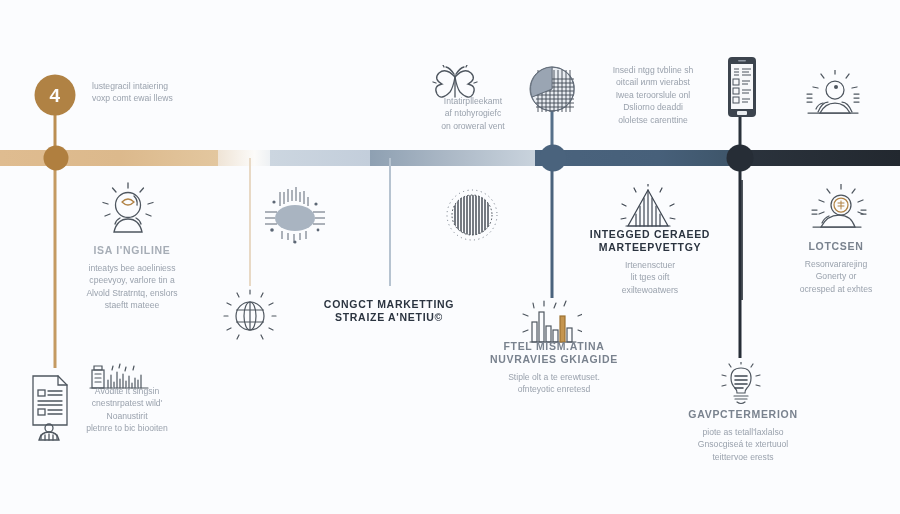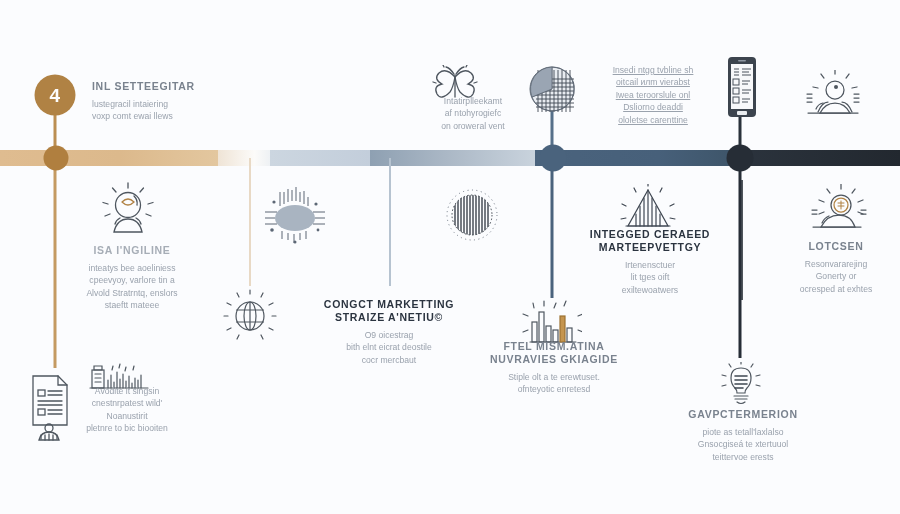"Insedi ntgg tvbline sh" p.blk-body { text-decoration: underline -> none }
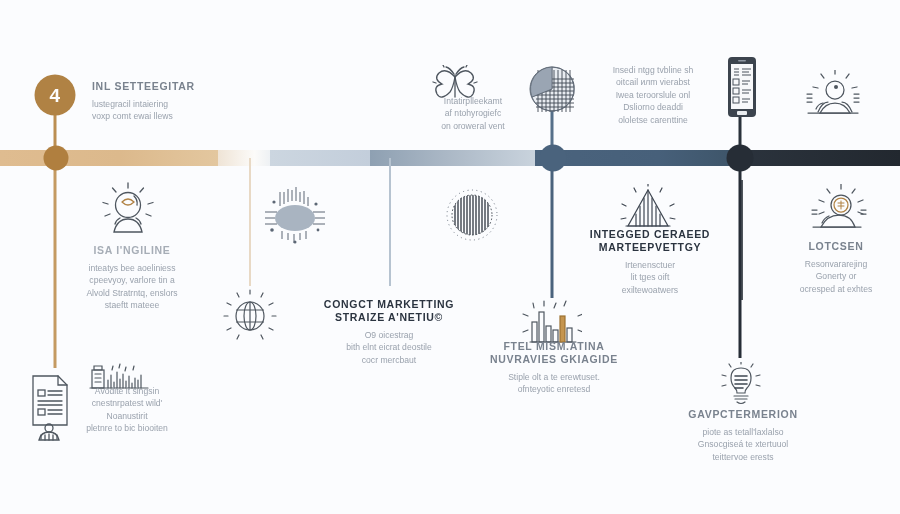"INL SETTEEGITAR" p.blk-title { html: <p>INL SETTEEGITAR</p> -> none }
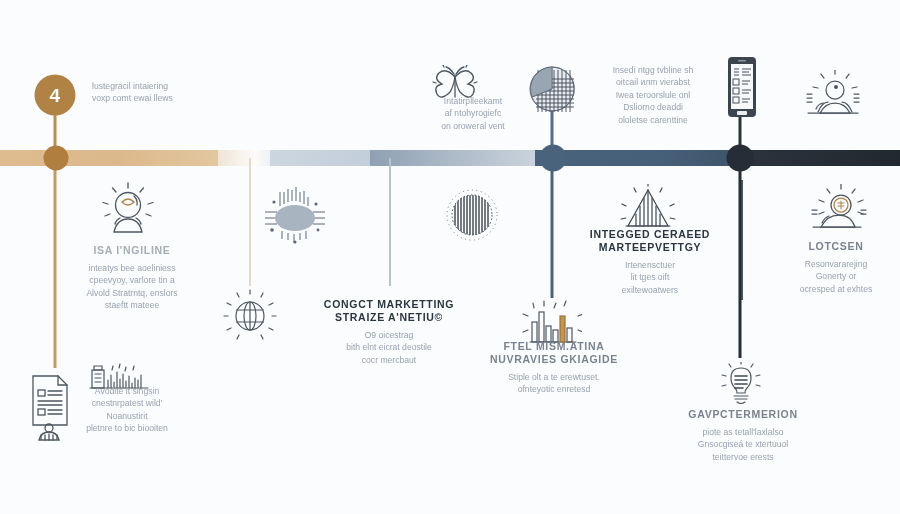"O9 oicestrag" p.blk-body { html: <p>O9 oicestrag bith elnt eicrat deostile cocr mercbaut</p> -> none }
